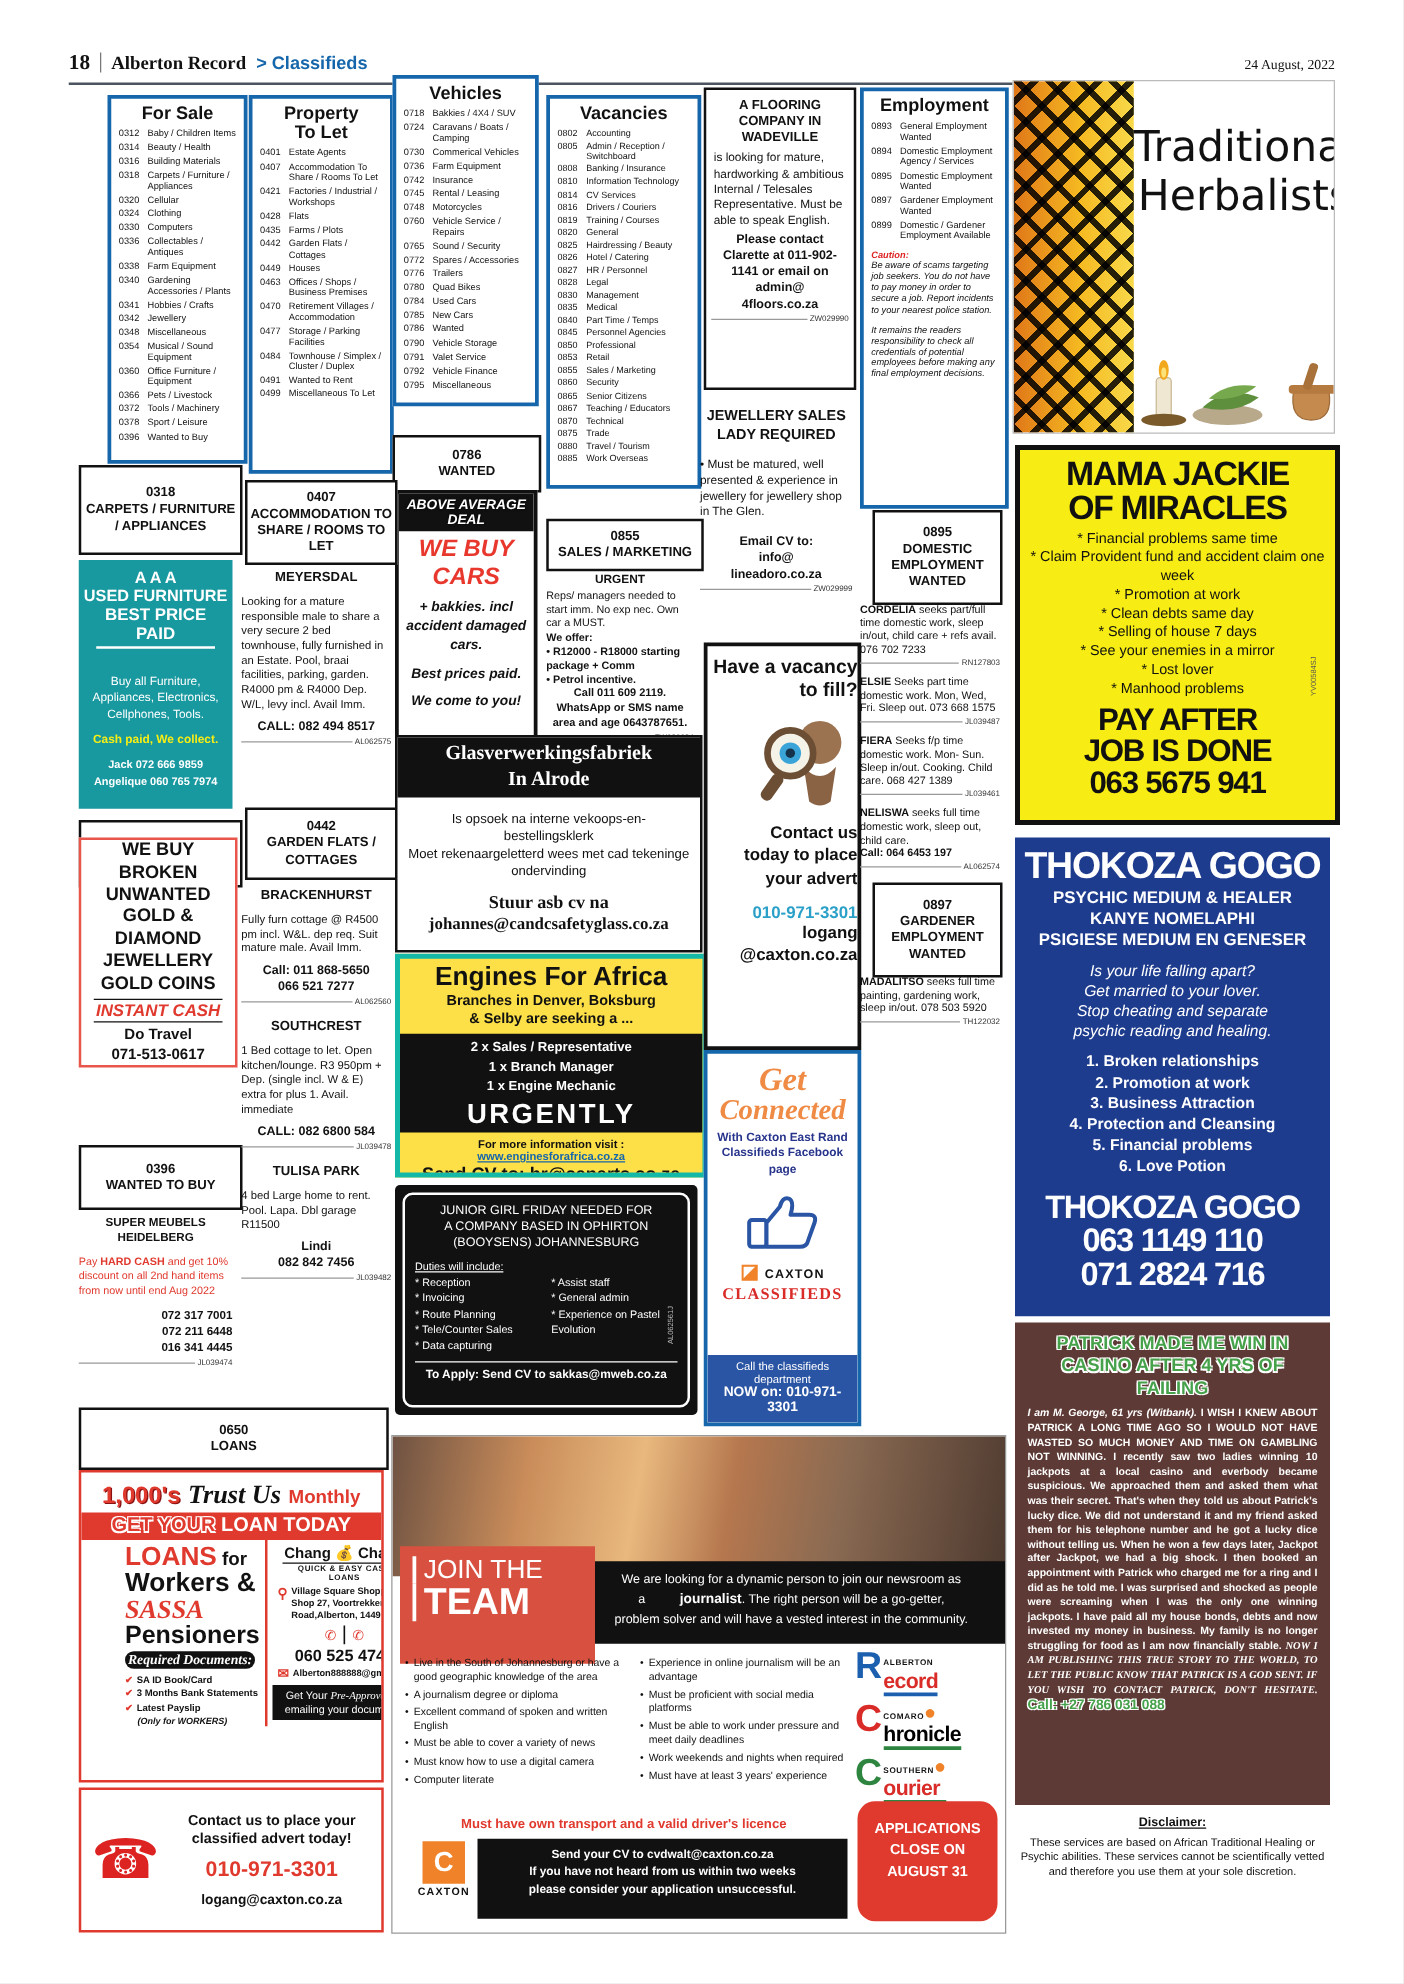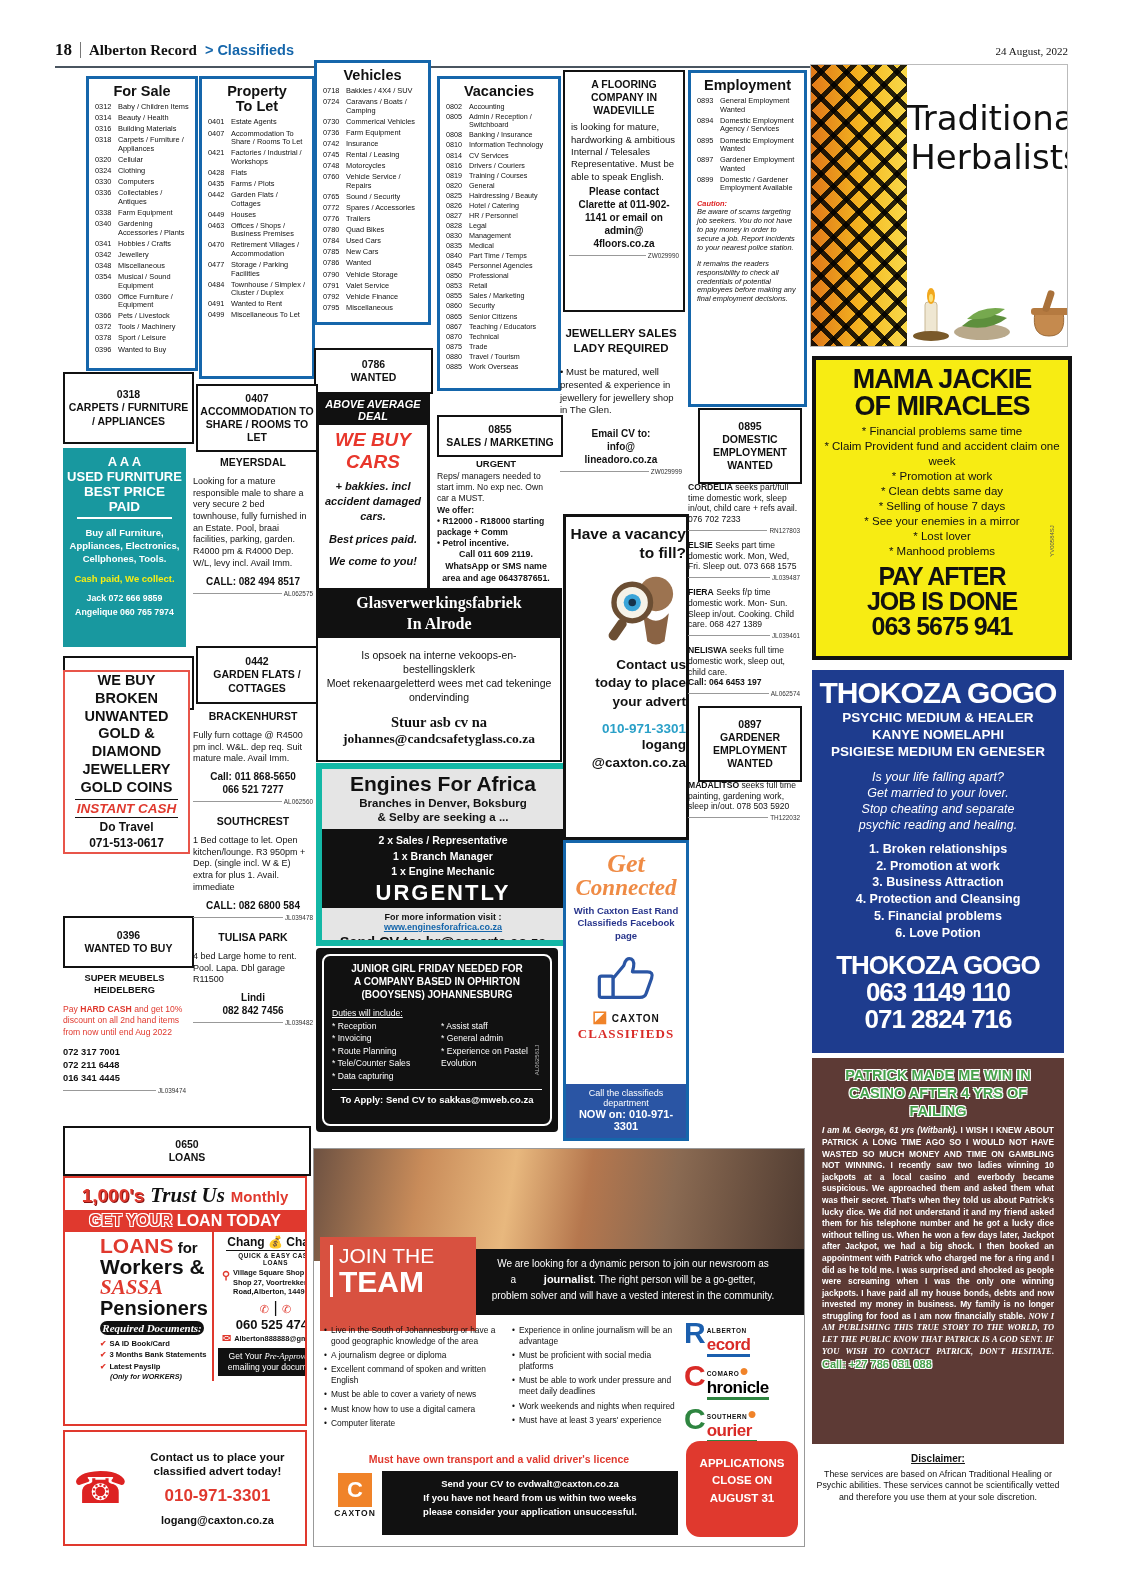"Buy all Furniture, Appliances," .aaa-b { font-weight: bold -> normal; margin-top: 8px -> 21px }
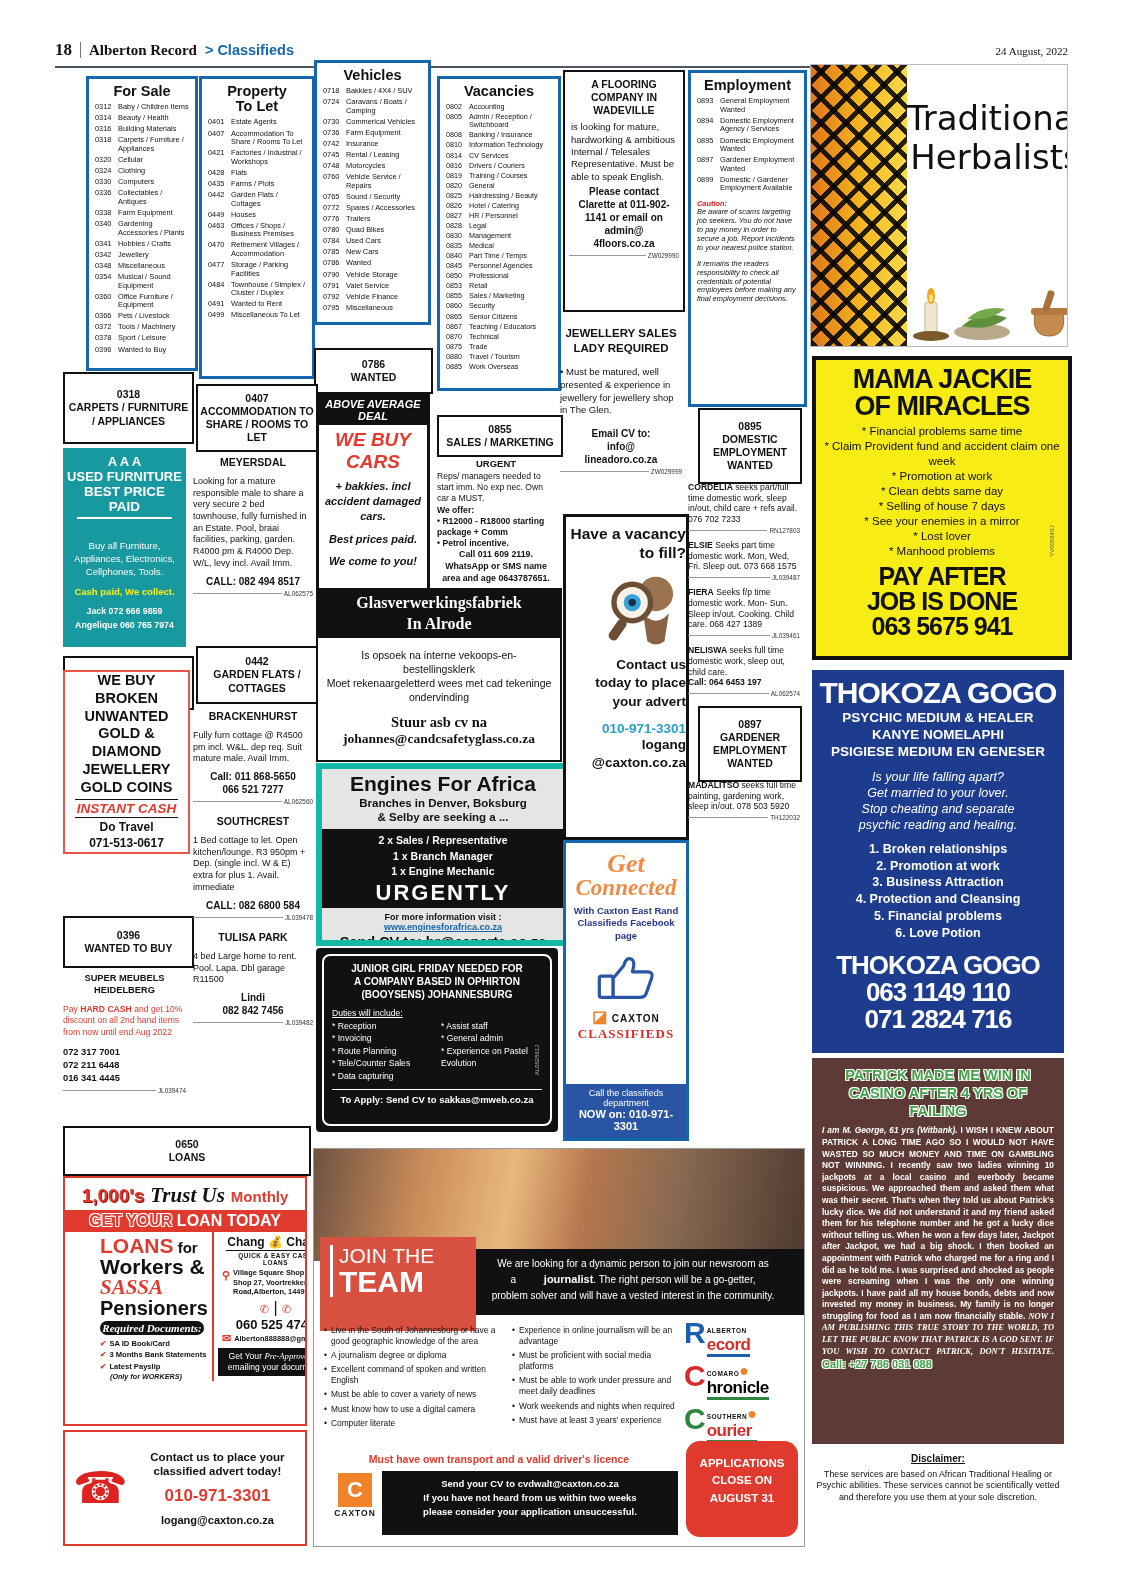"Engines For Africa" .eng { background: #e5e5e5 -> #fde047; border: 6px solid #14b8a6 -> 4px solid #14b8a6 }
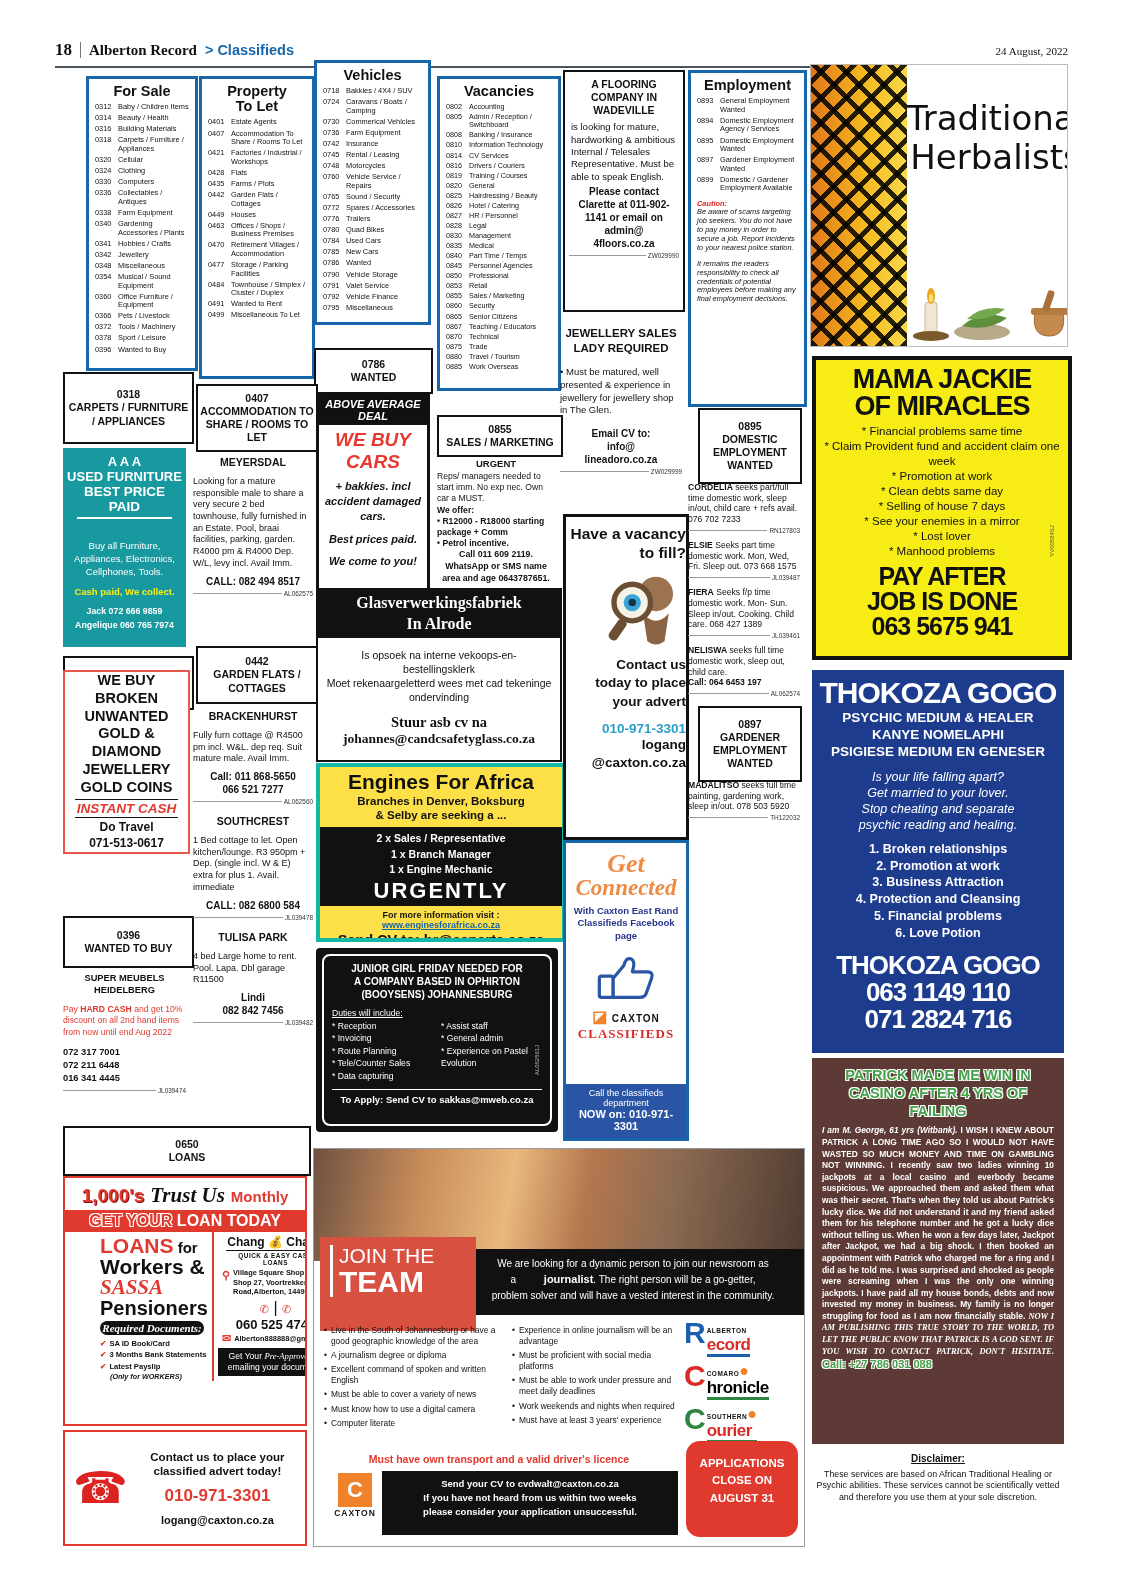"JUNIOR GIRL FRIDAY NEEDED FOR" .jun-t { font-weight: bold -> normal }
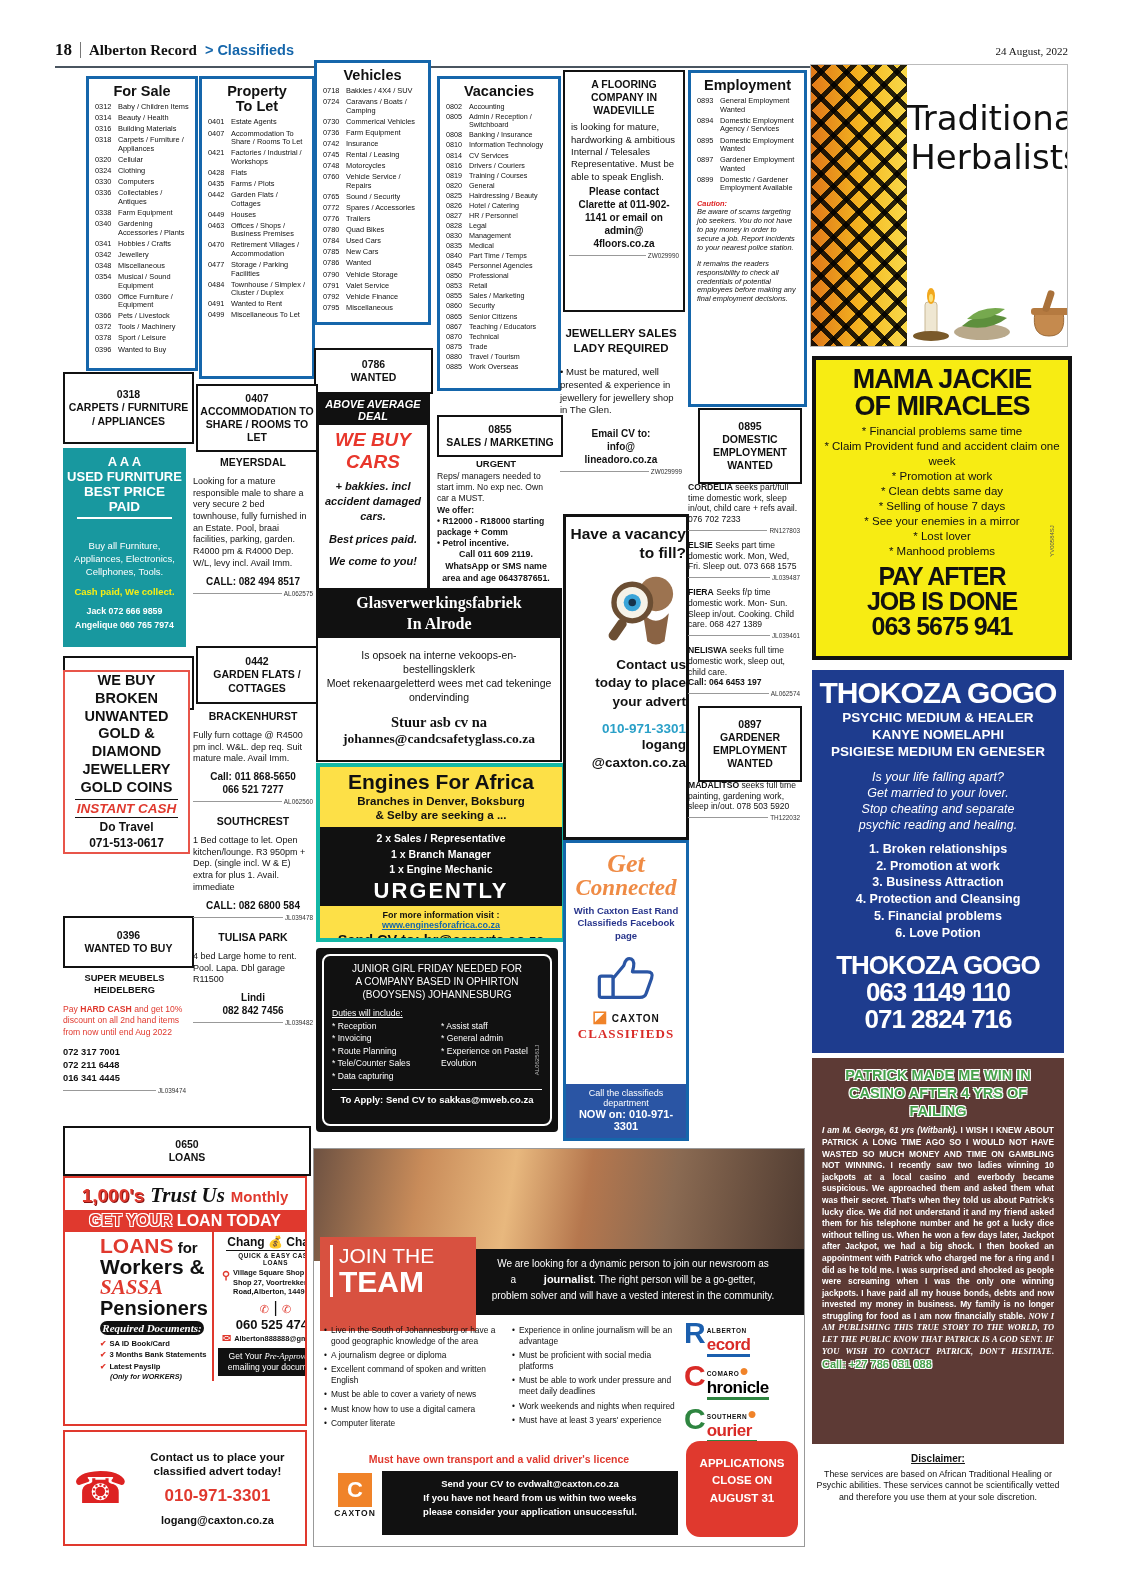"072 317 7001" .sm-p { text-align: left -> right }
